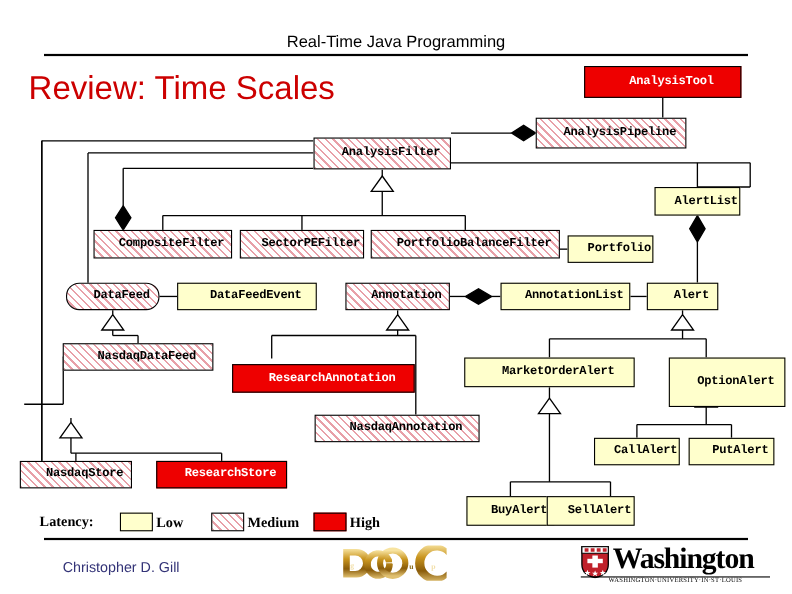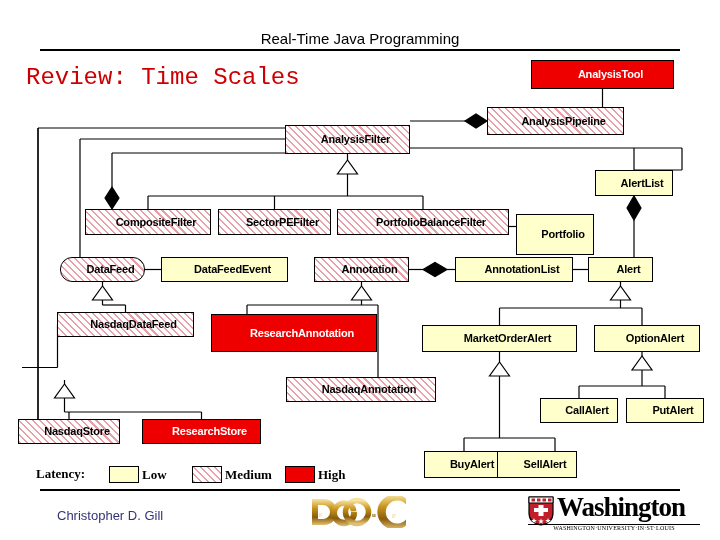"Review: Time Scales" .slide-title { font-family: Liberation Mono, monospace -> Liberation Sans, sans-serif; font-size: 24px -> 30px }
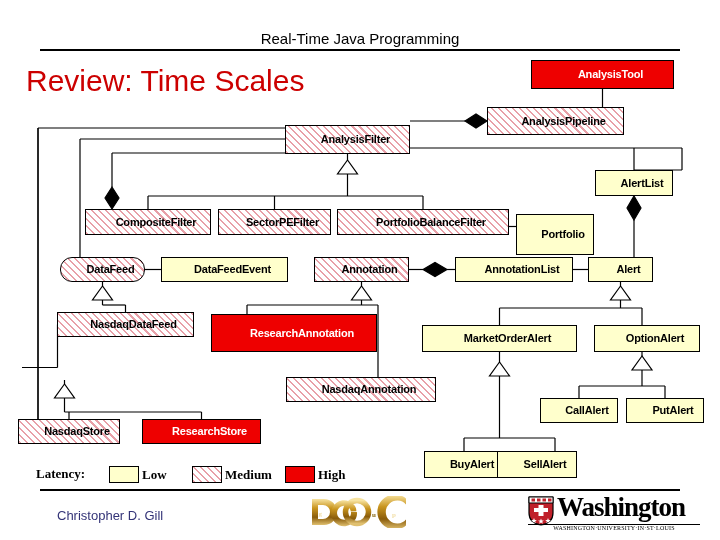"AnalysisTool" .node { font-family: Liberation Sans, sans-serif -> Liberation Mono, monospace }
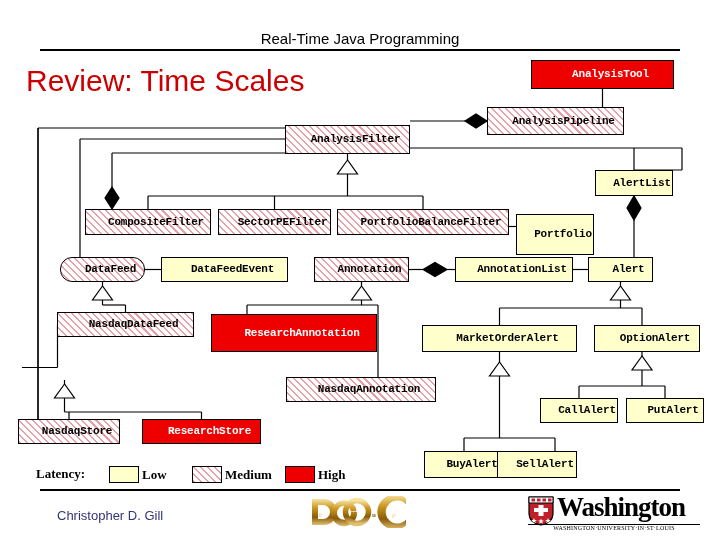"Portfolio" div.node { height: 41px -> 25px }
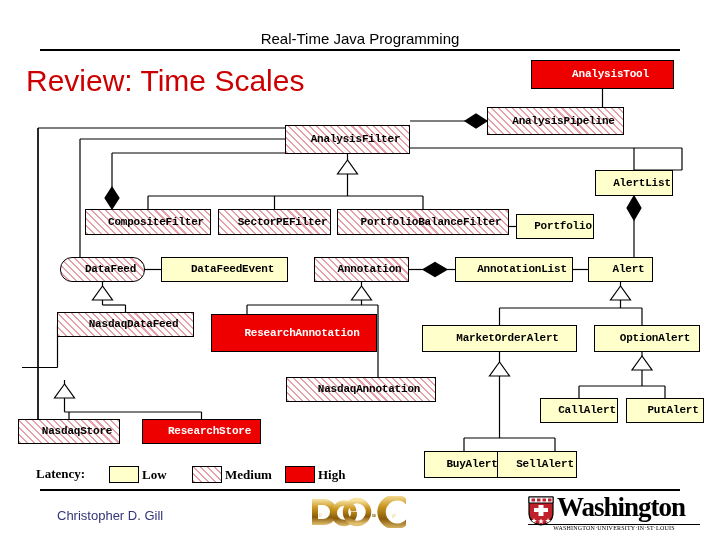"ResearchAnnotation" div.node { height: 38px -> 26px; top: 314px -> 331px }
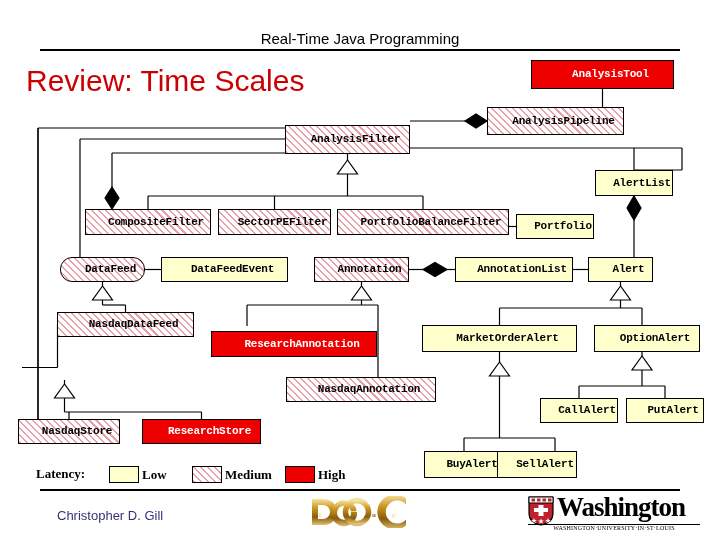"OptionAlert" div.node { height: 27px -> 45px; left: 594px -> 608px }
